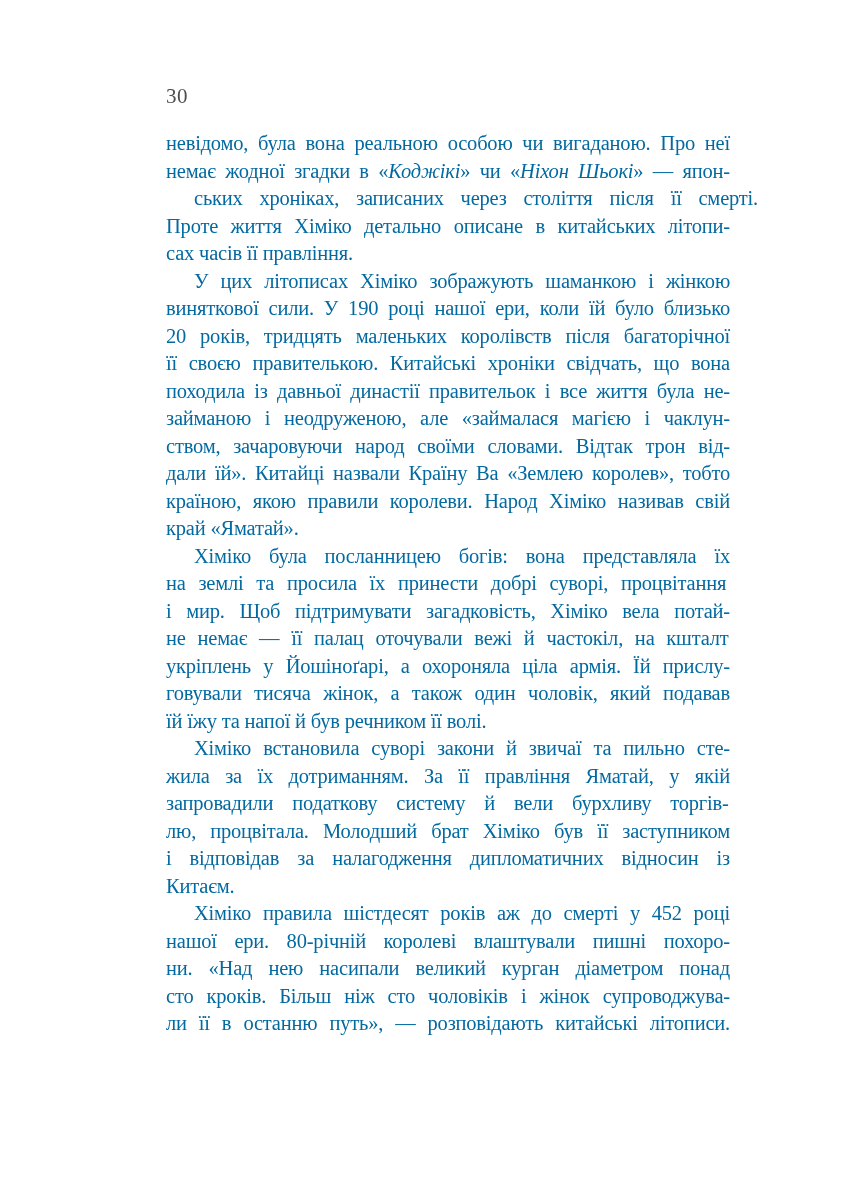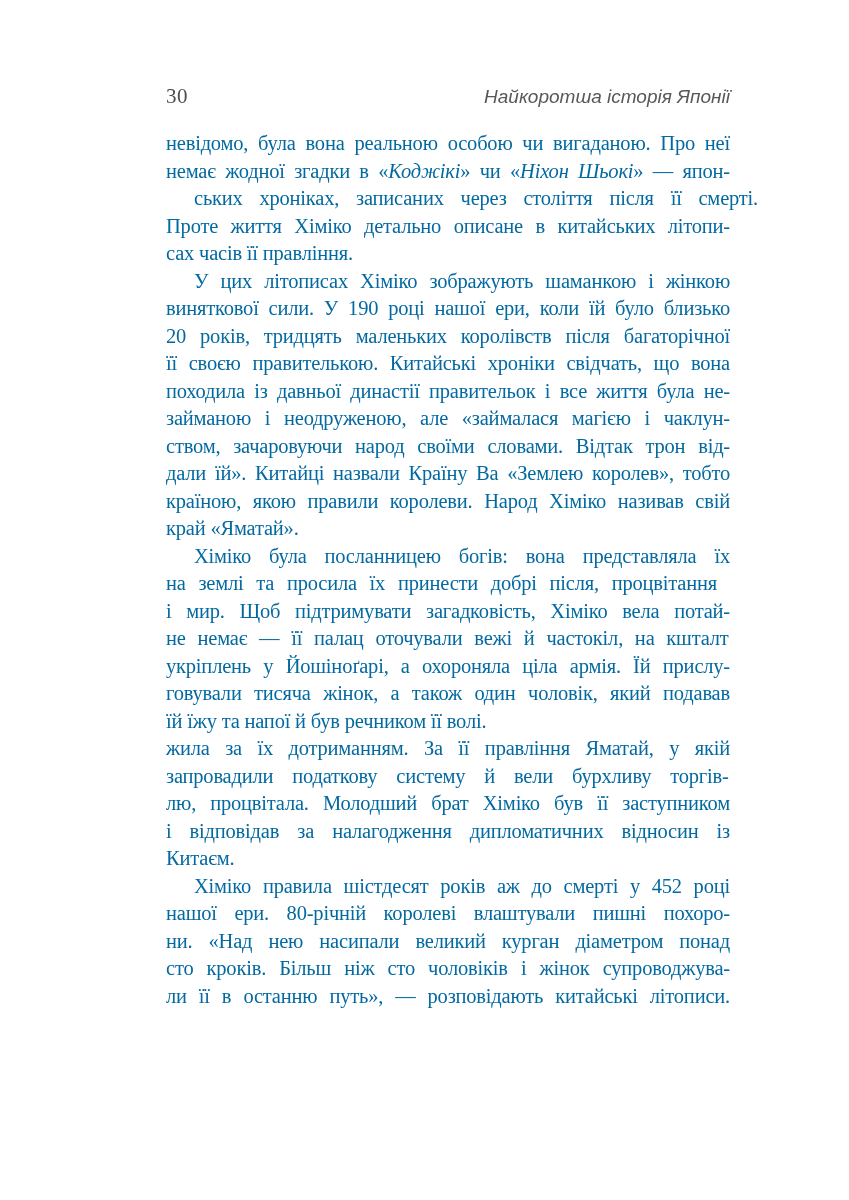"Найкоротша історія Японії" span.running-title { html: <span>Найкоротша історія Японії</span> -> none }
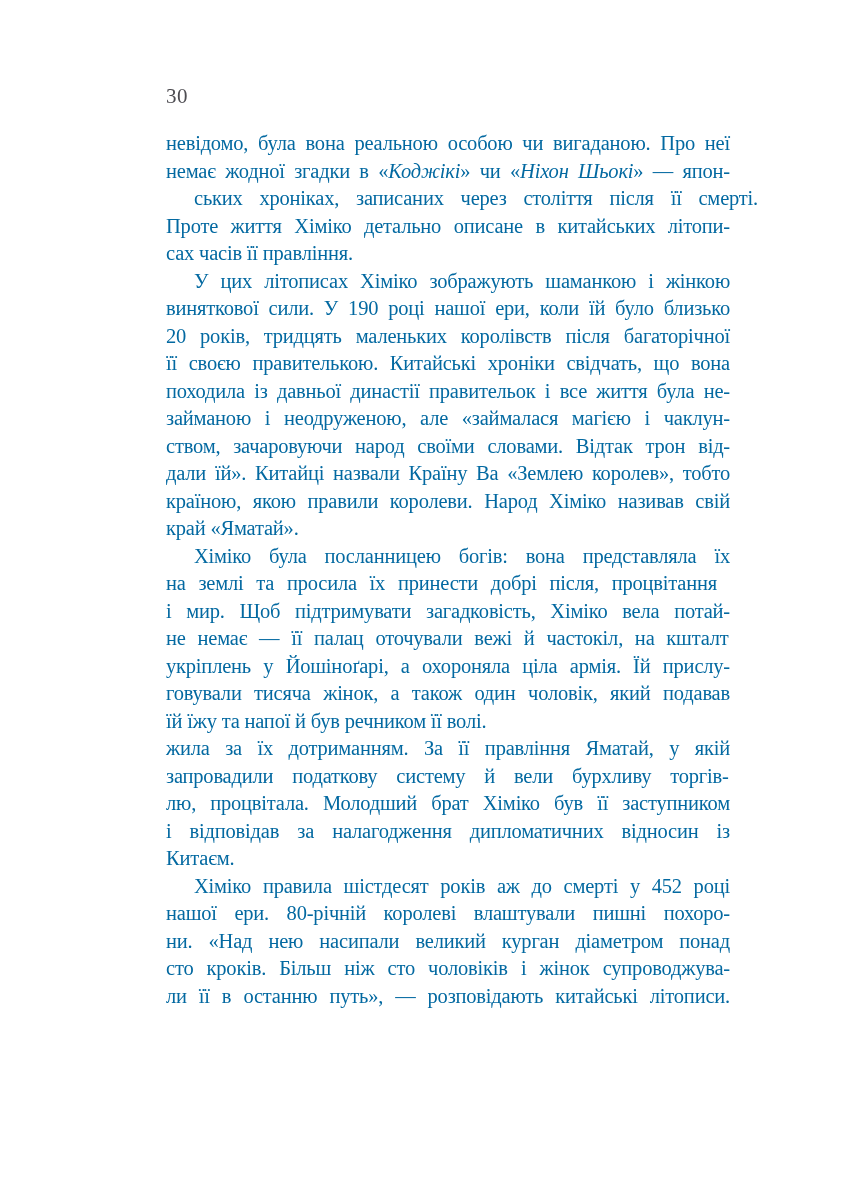"на землі та просила їх" span { text: після -> суворі }
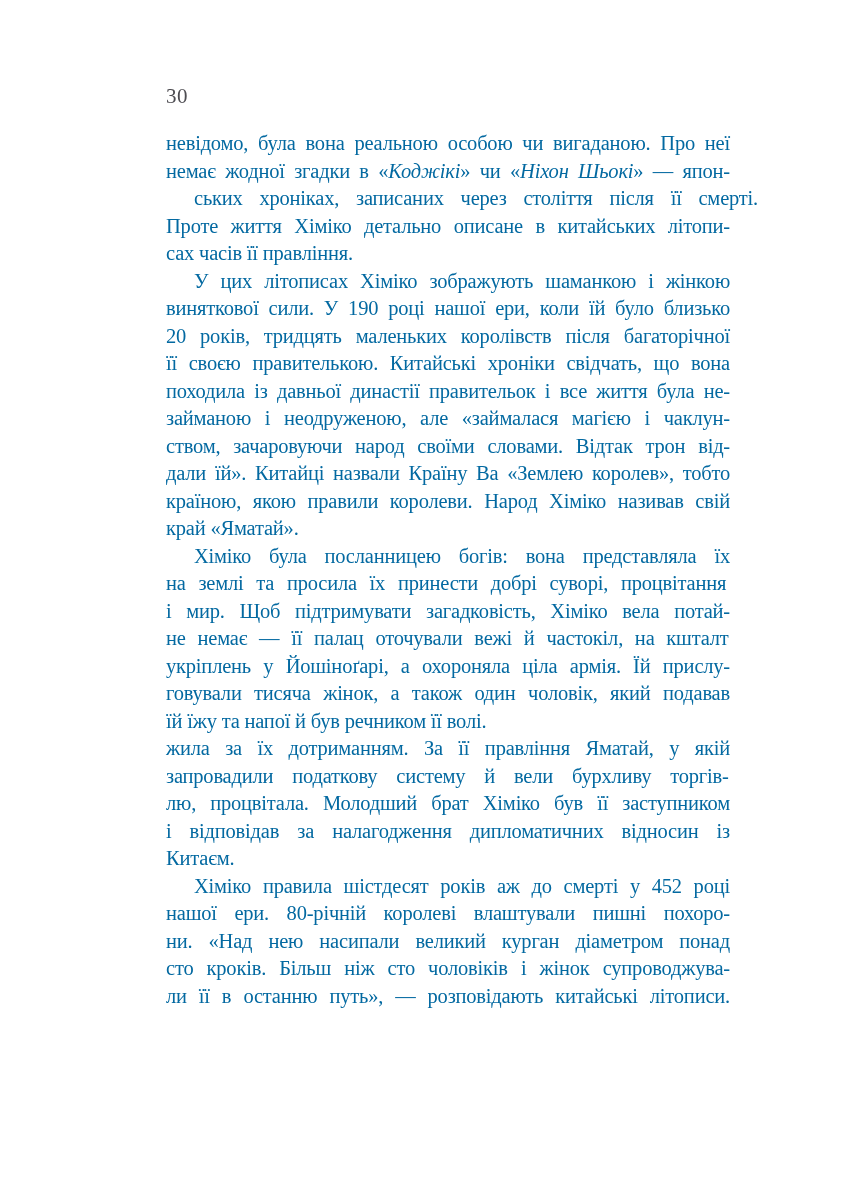"Хіміко встановила суворі закони й" div.line { html: none -> <div><span><span>Хіміко встановила суворі закони й звичаї та пильно сте-</span></span></div> }
